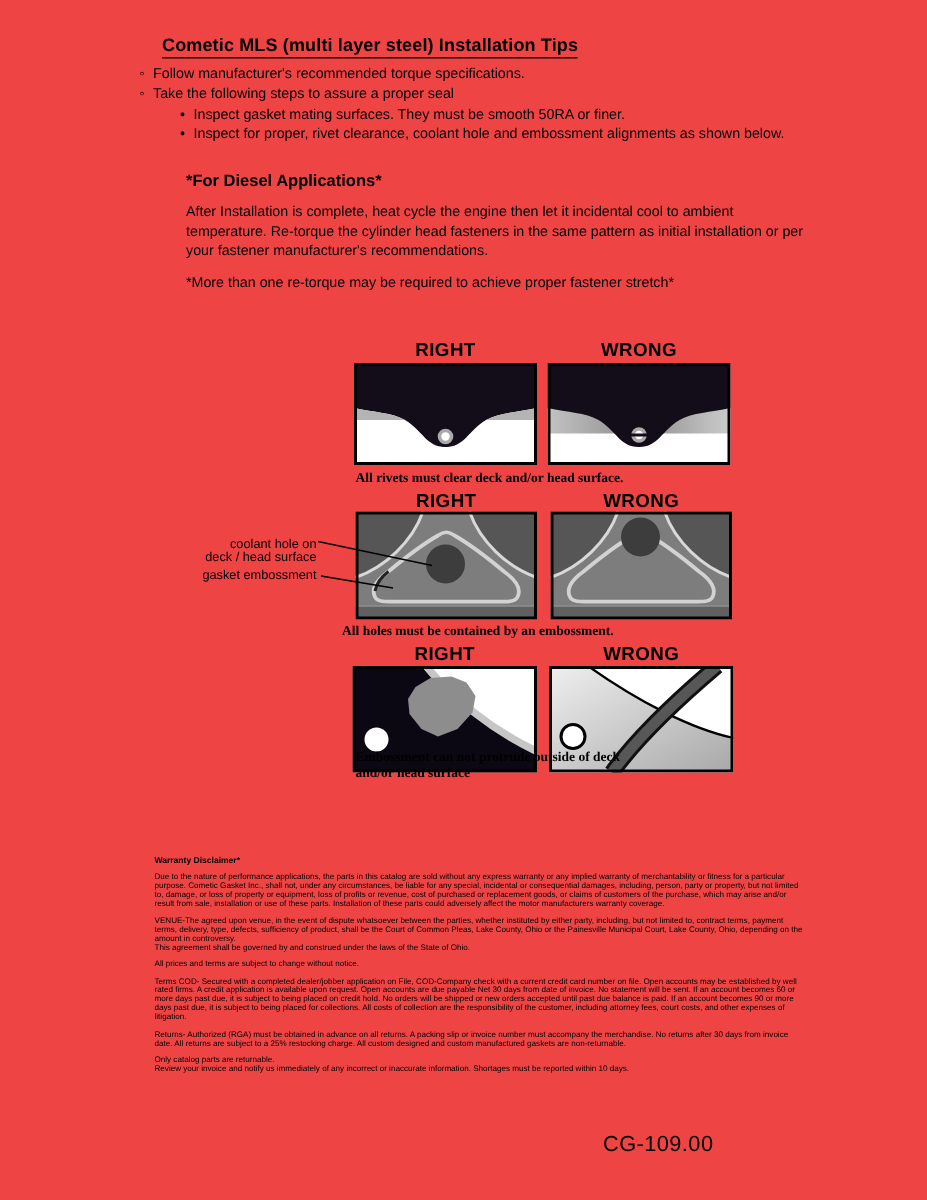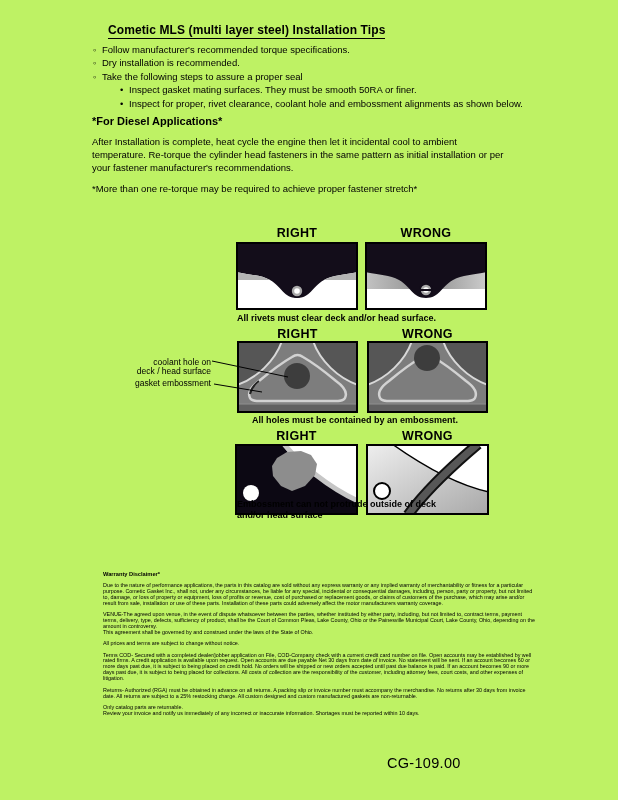"Cometic MLS (multi layer steel)" .page { background: #bef264 -> #ef4444 }
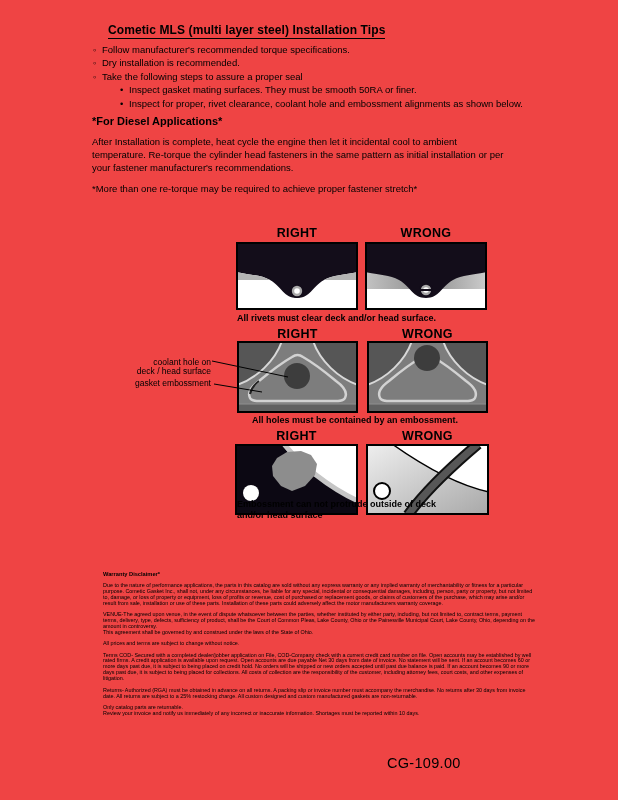"Dry installation is recommended." li { html: <li>Dry installation is recommended.</li> -> none }
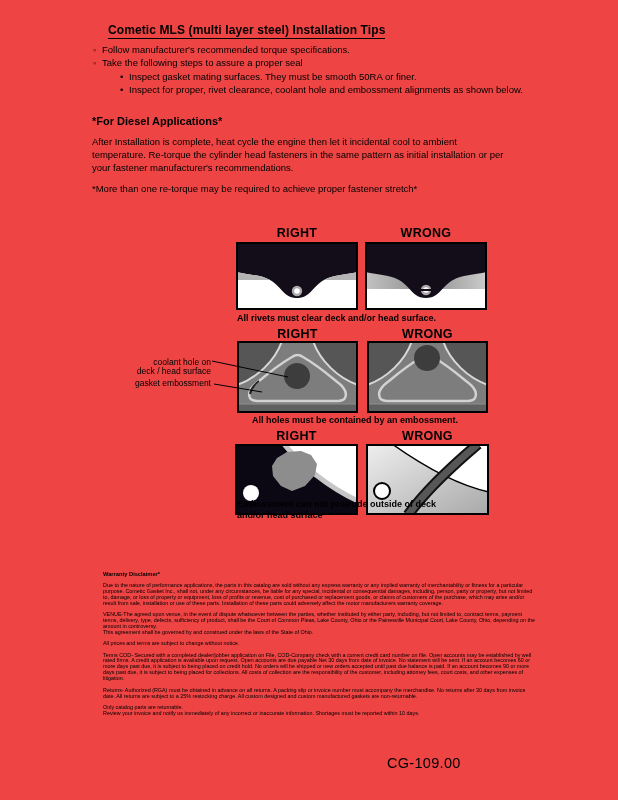"*For Diesel Applications*" .diesel { left: 92px -> 124px }
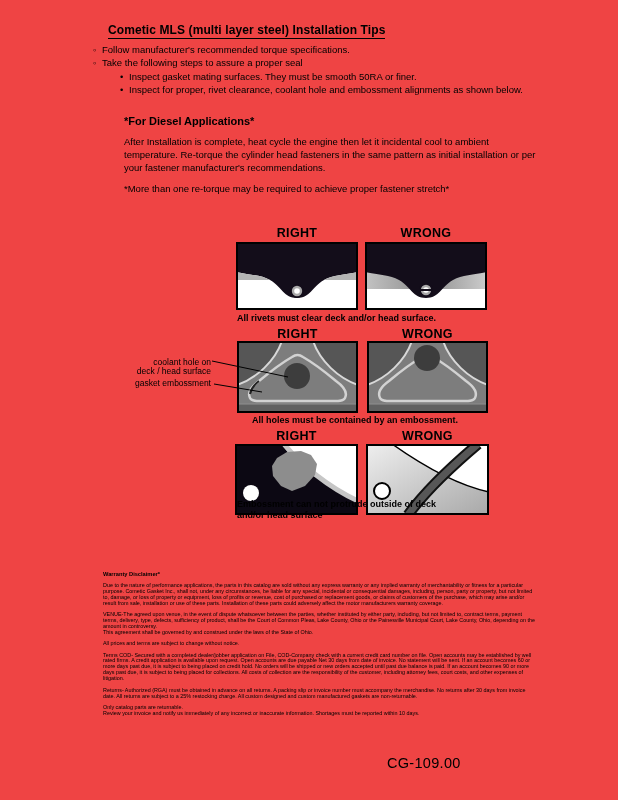"All rivets must clear deck" .caption { font-family: none -> Liberation Serif, serif }
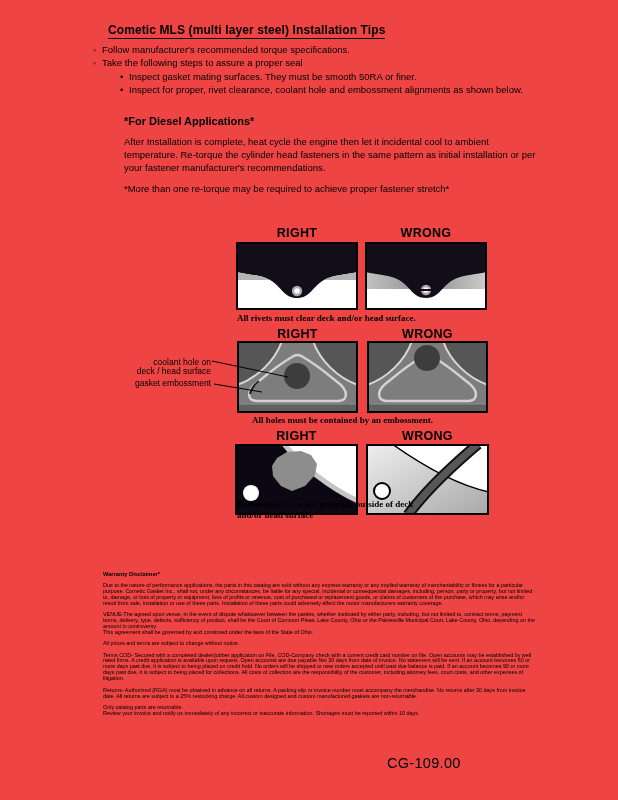"All holes must be contained" div.caption { left: 252px -> 228px }
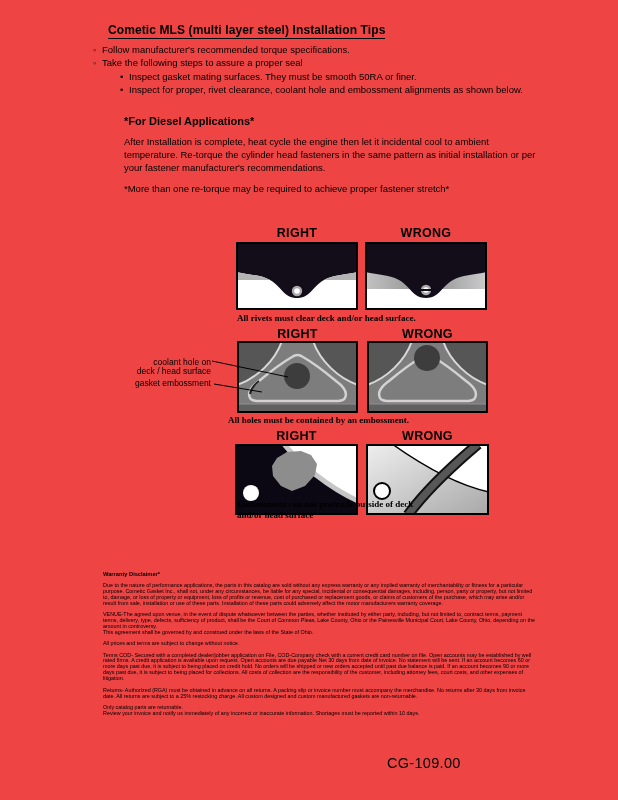"CG-109.00" .pagenum { left: 387px -> 402px }
